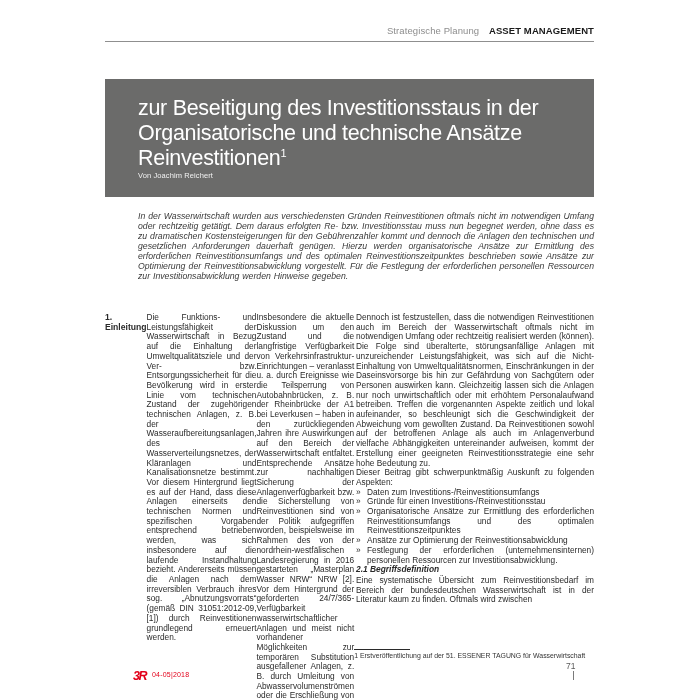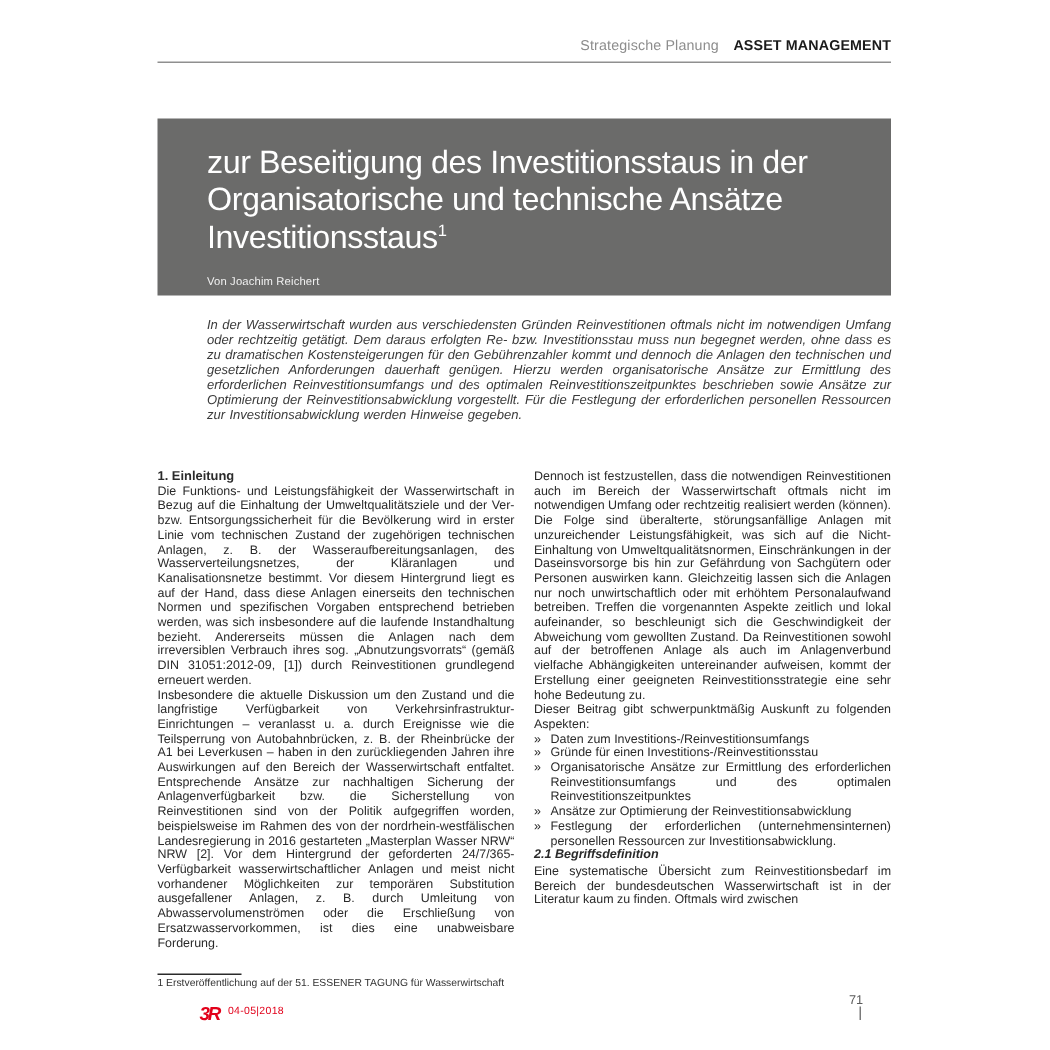"Investitionsstaus" span { text: Investitionsstaus -> Reinvestitionen }
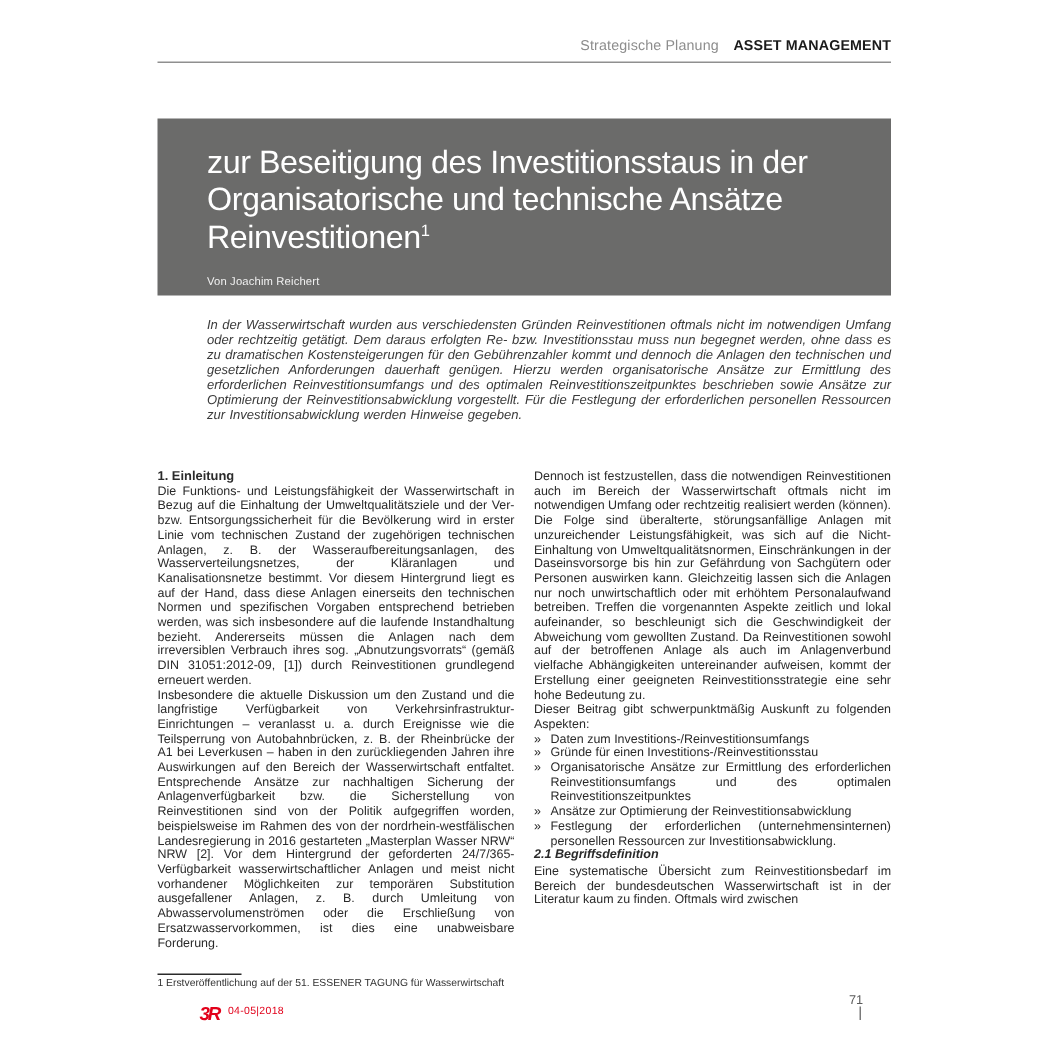"Von Joachim Reichert" .byline { margin-top: 12px -> none }
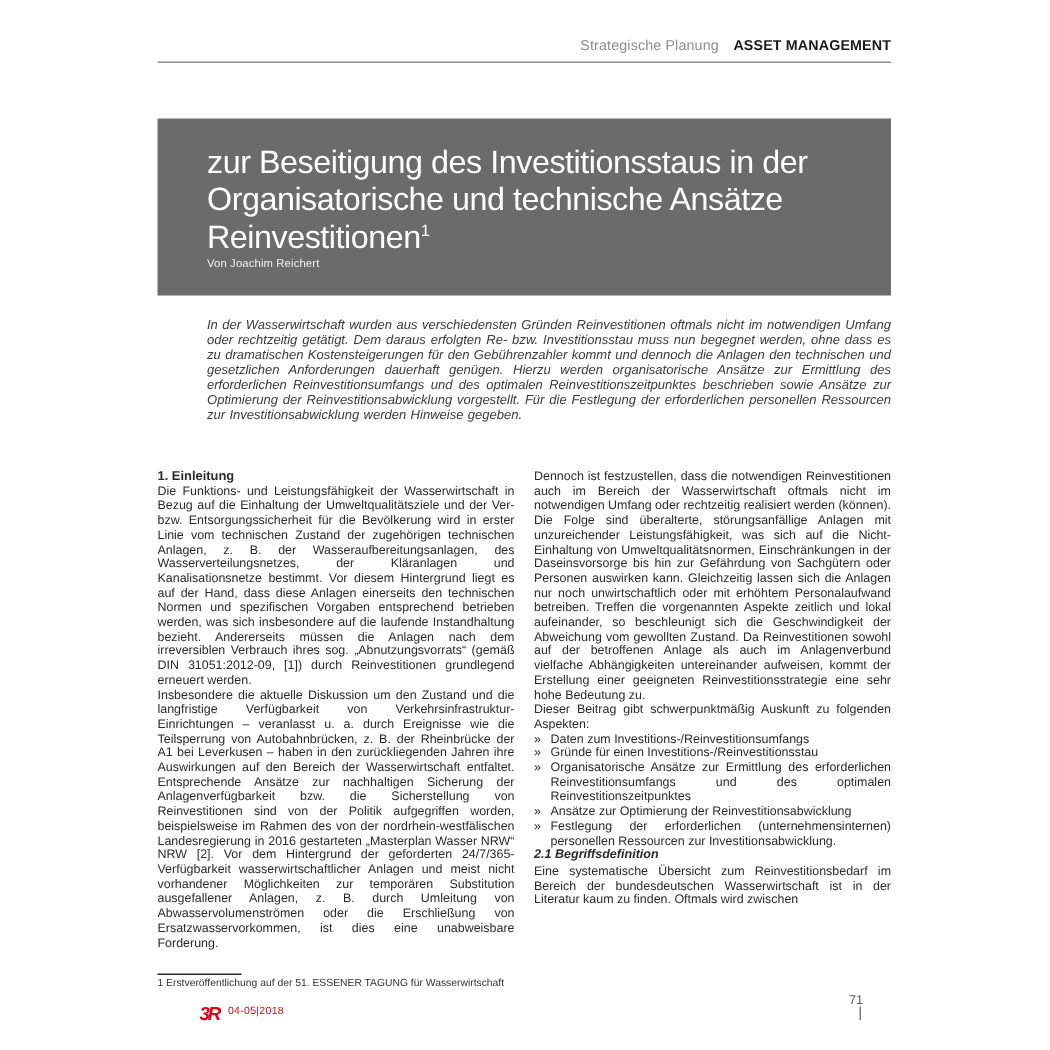"1. Einleitung" .col-left { flex-direction: column -> row }
